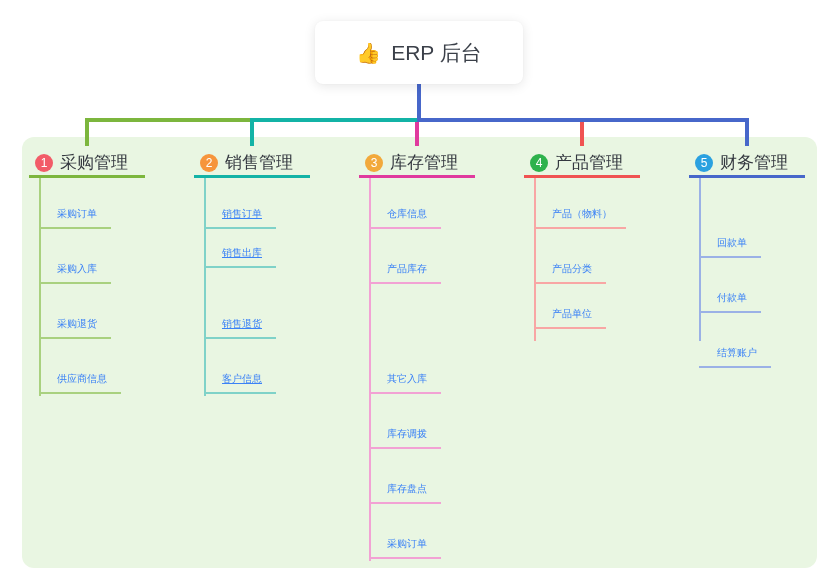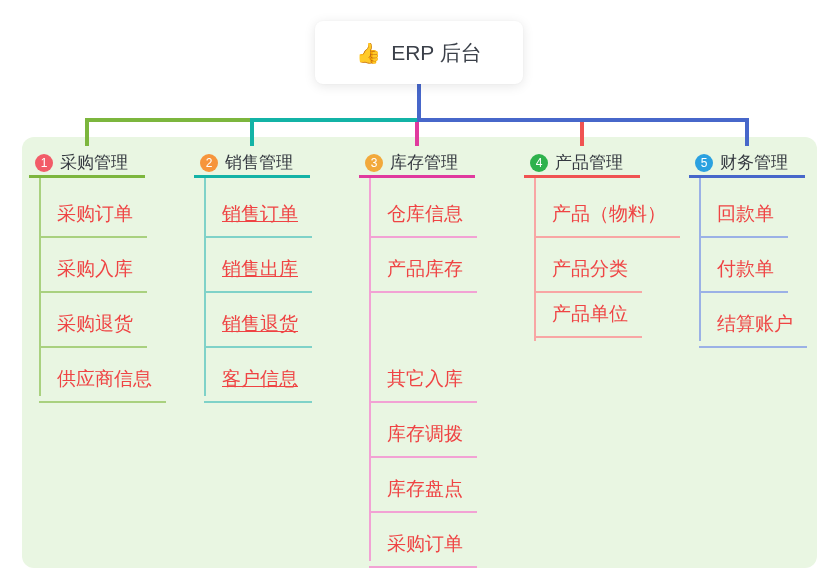"采购订单" .child { color: #ef4444 -> #3b82f6; font-size: 19px -> 10px; padding: 0 14px 15px 18px -> 0 14px 6px 18px }
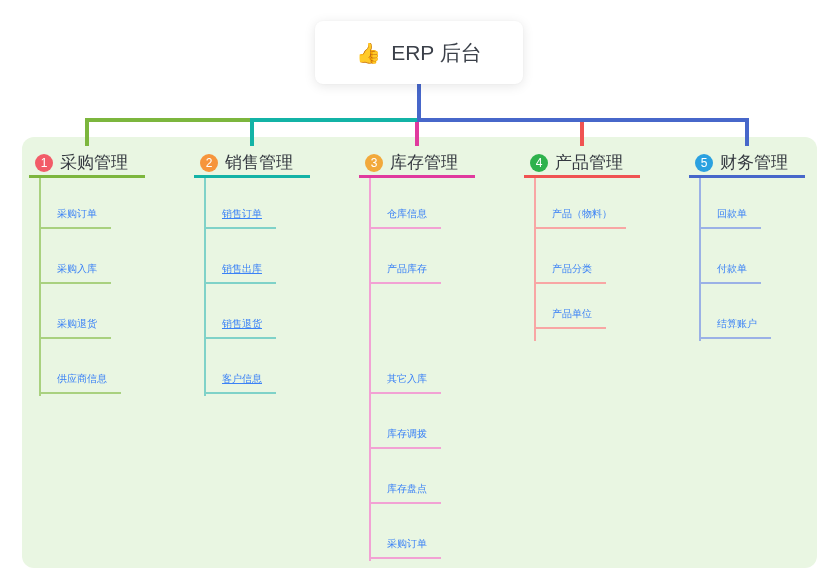"回款单" .b5 .child { margin-top: none -> 29px }
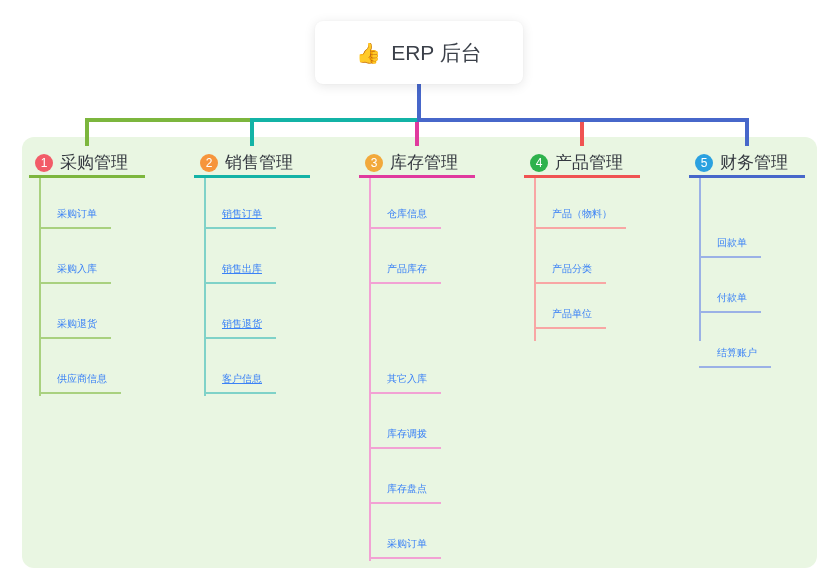"销售出库" div.child { top: 116px -> 100px }
